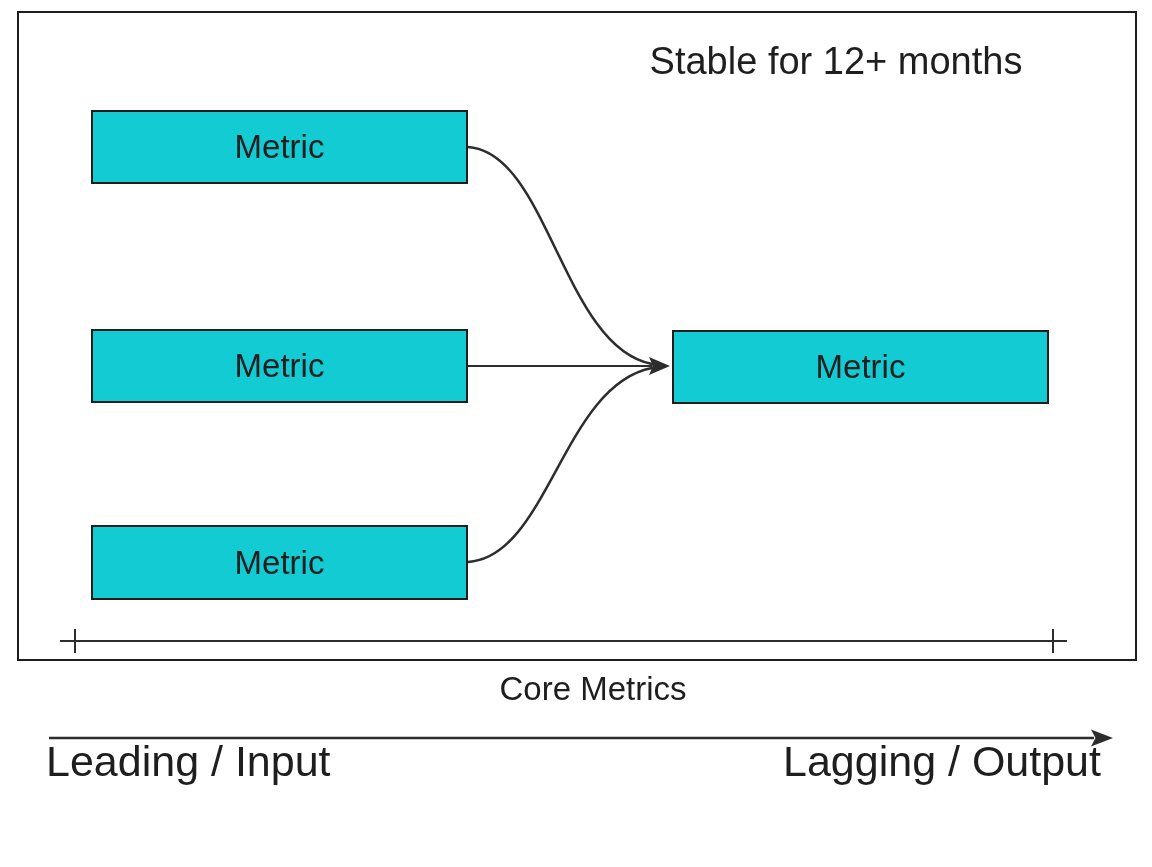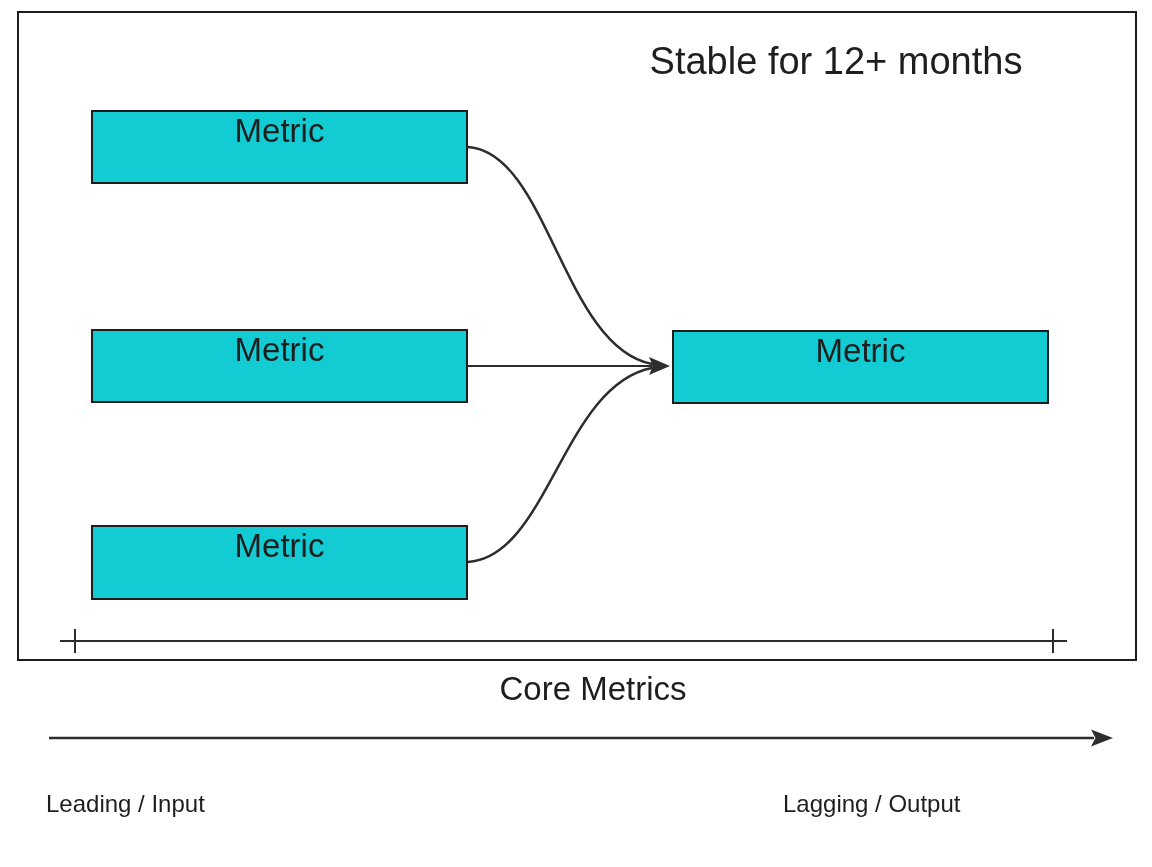"Metric" .metric-box { align-items: flex-start -> center }
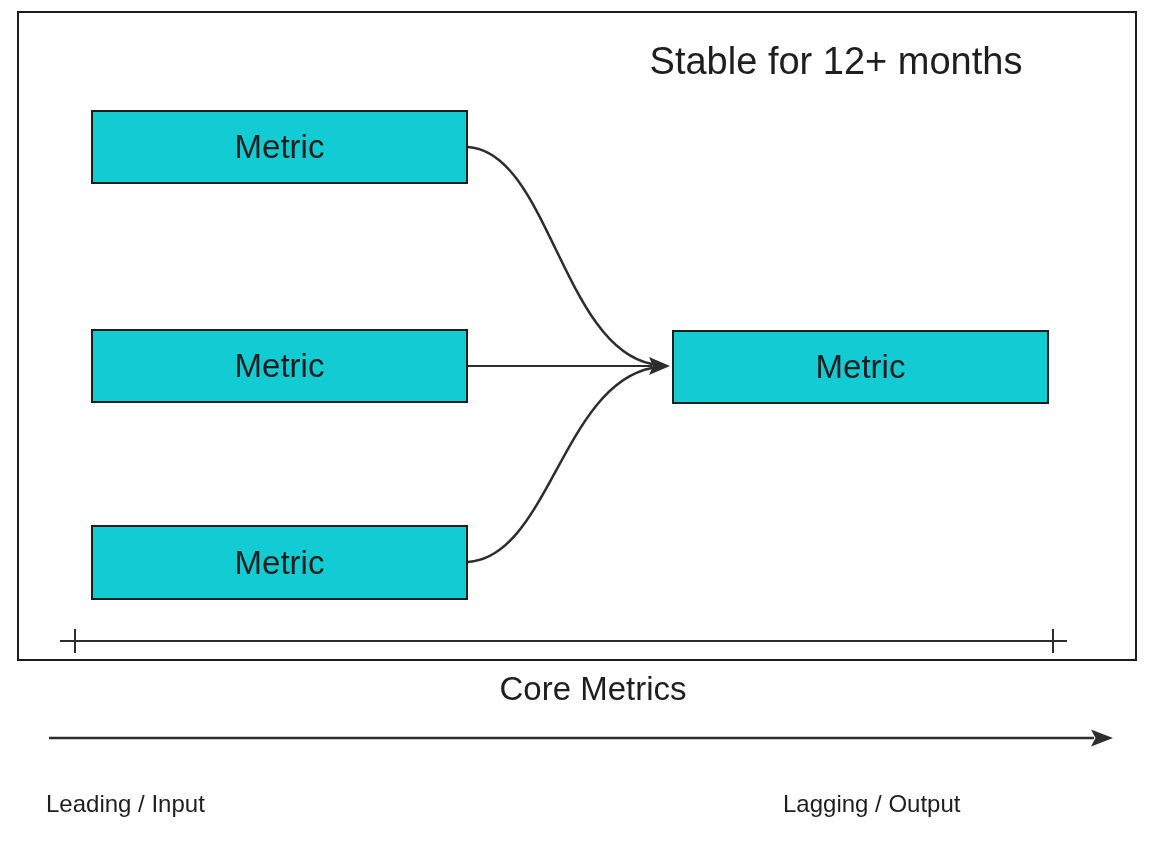"Leading / Input" .end-label { font-size: 24px -> 43px; top: 790px -> 737px }
